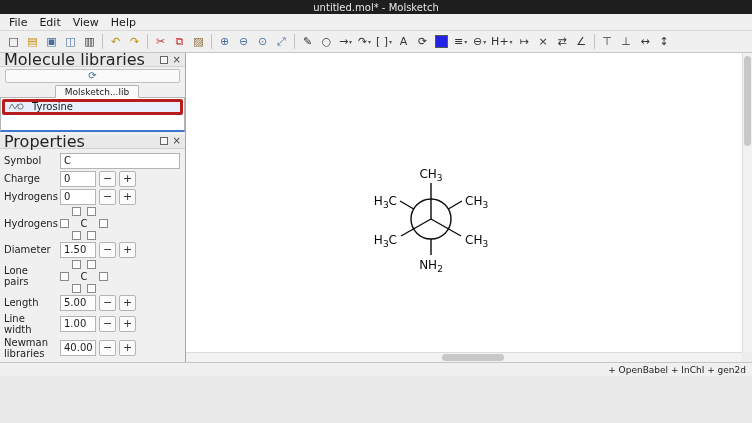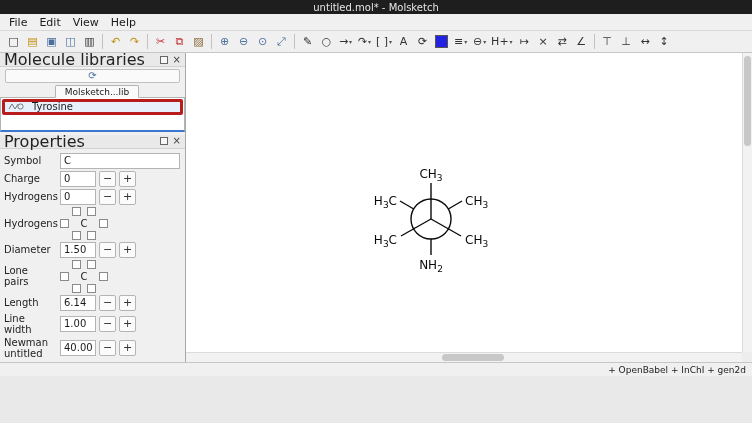"6.14" span.spinval { text: 6.14 -> 5.00 }
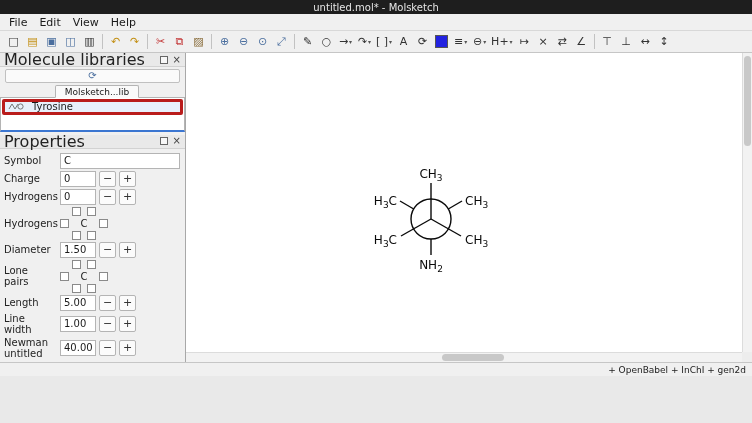"Newman untitled" span.rlabel { text: untitled -> libraries }
